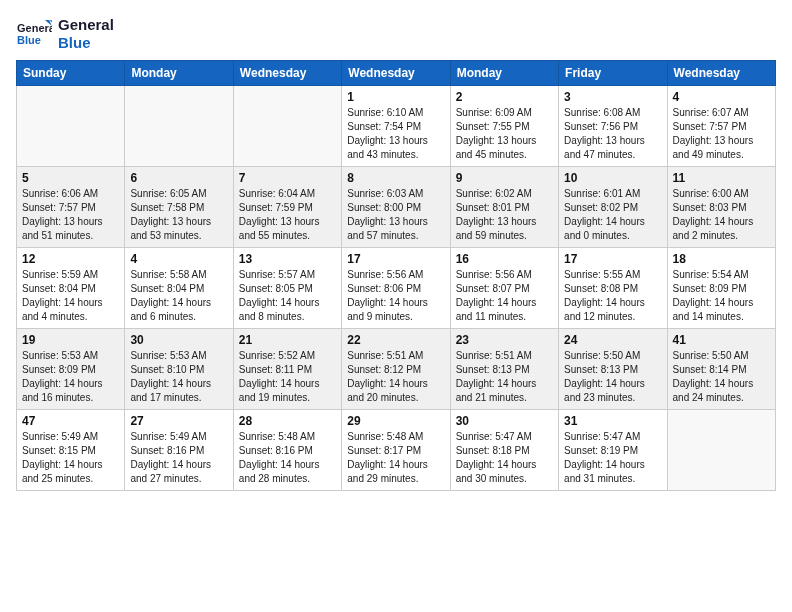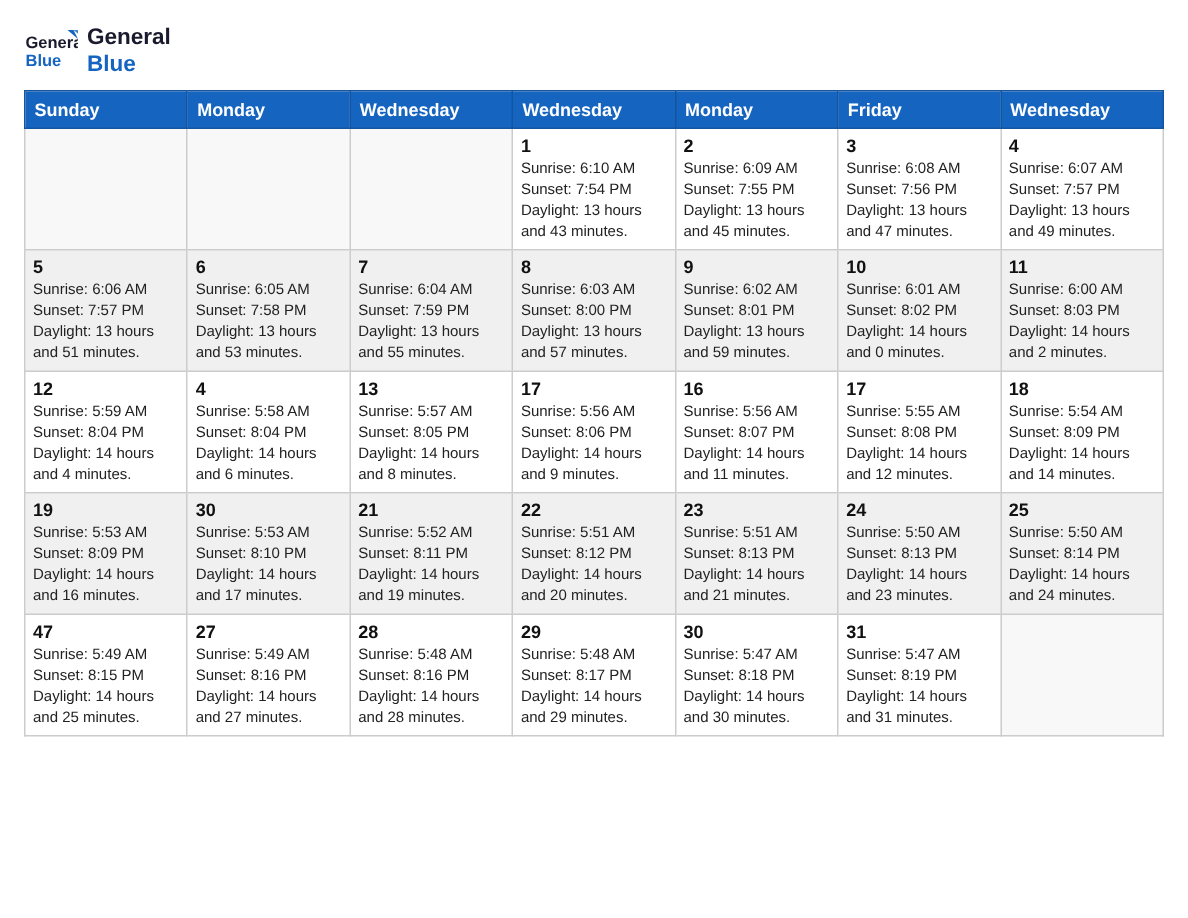"25" div.day-num { text: 25 -> 41 }
